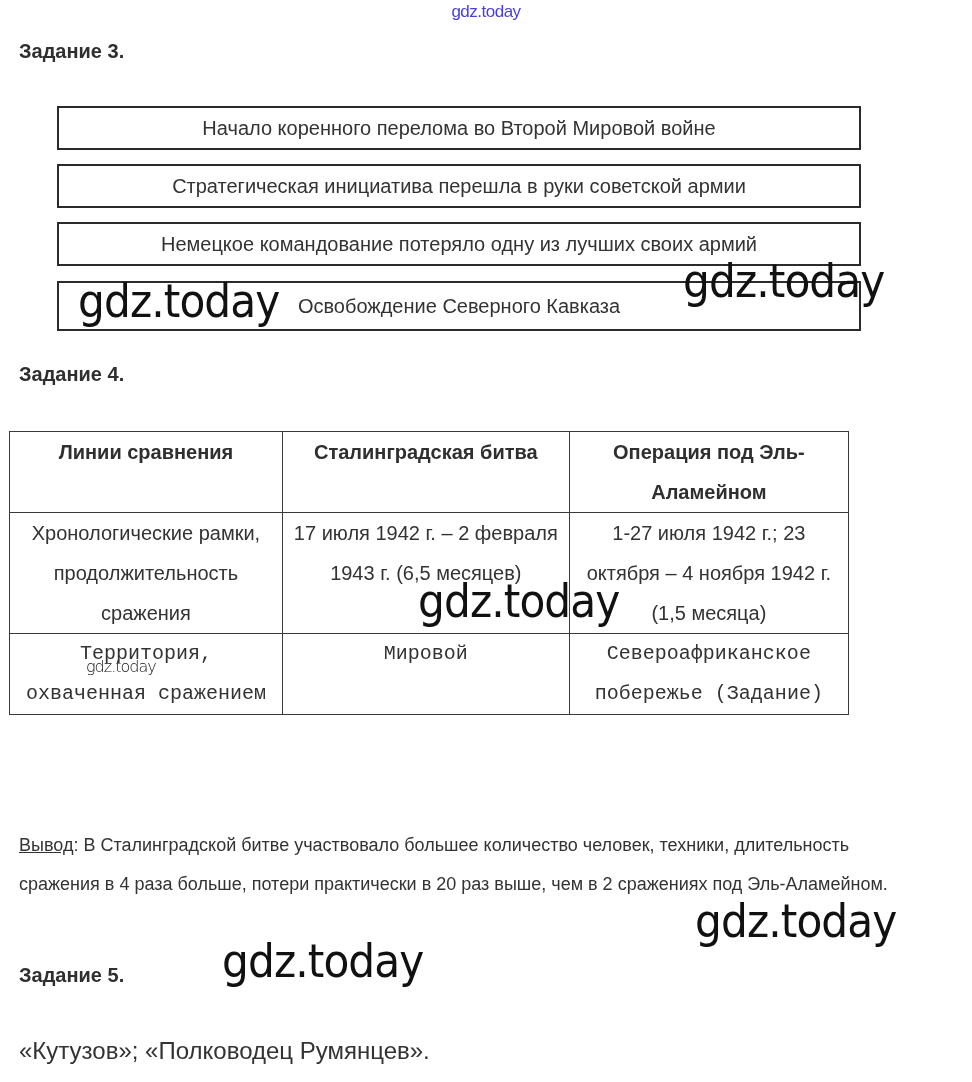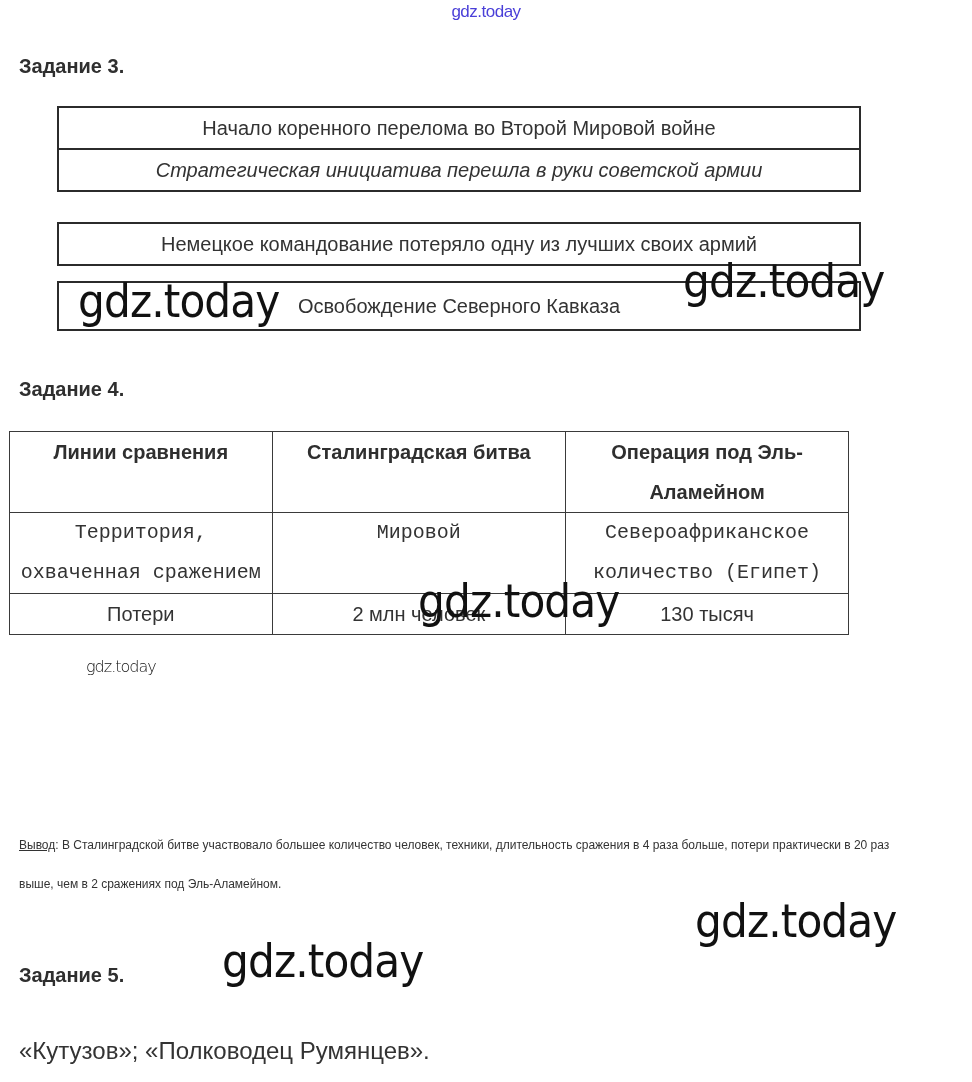"Задание 3." div.heading { top: 55px -> 40px }
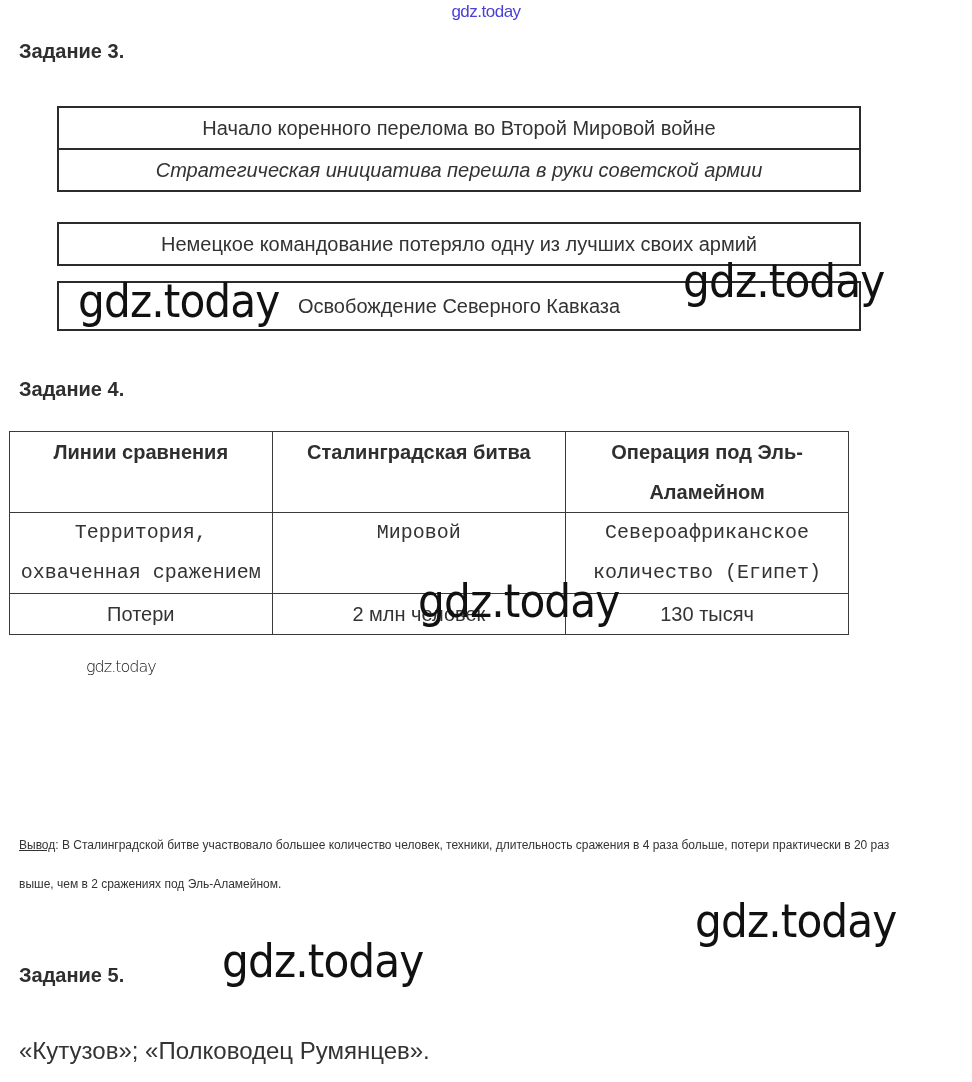"Стратегическая инициатива перешла в руки" div.box { font-style: italic -> none; top: 148px -> 164px }
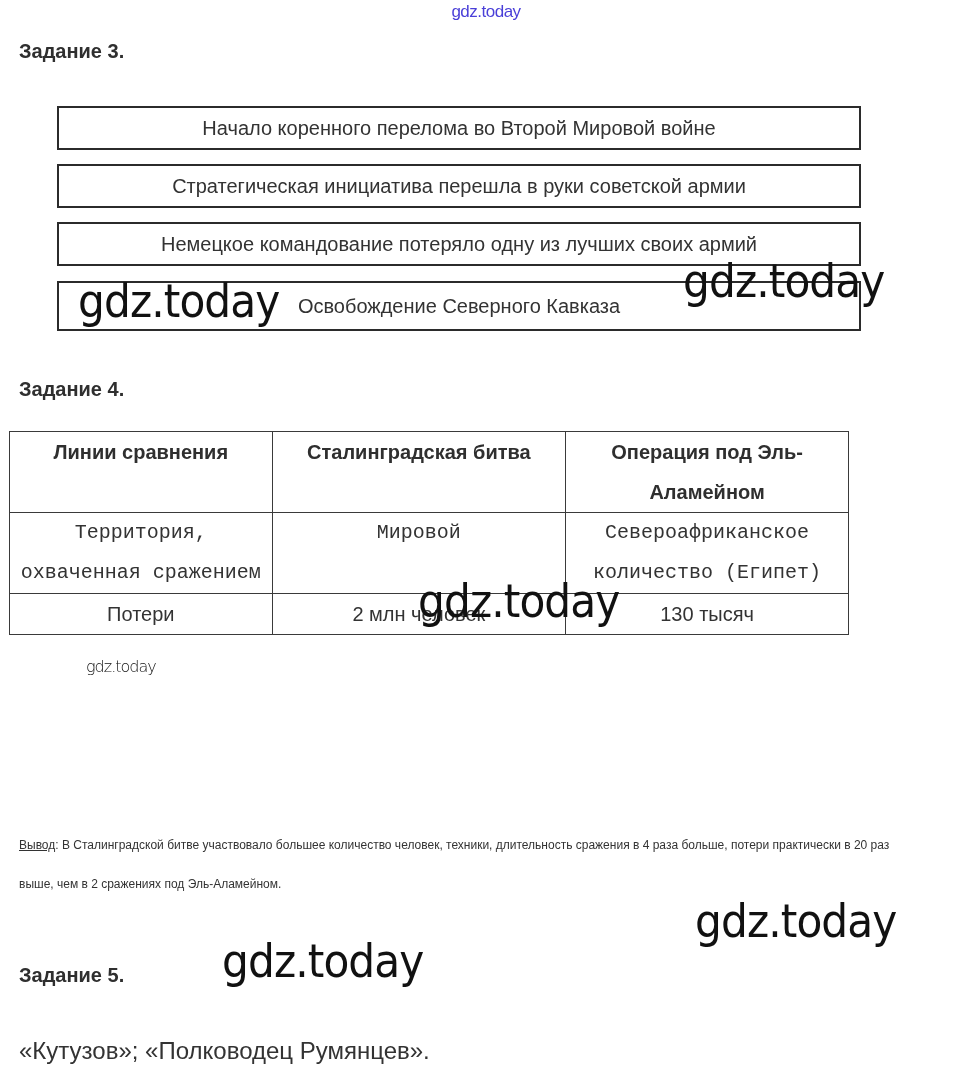"Задание 4." div.heading { top: 378px -> 363px }
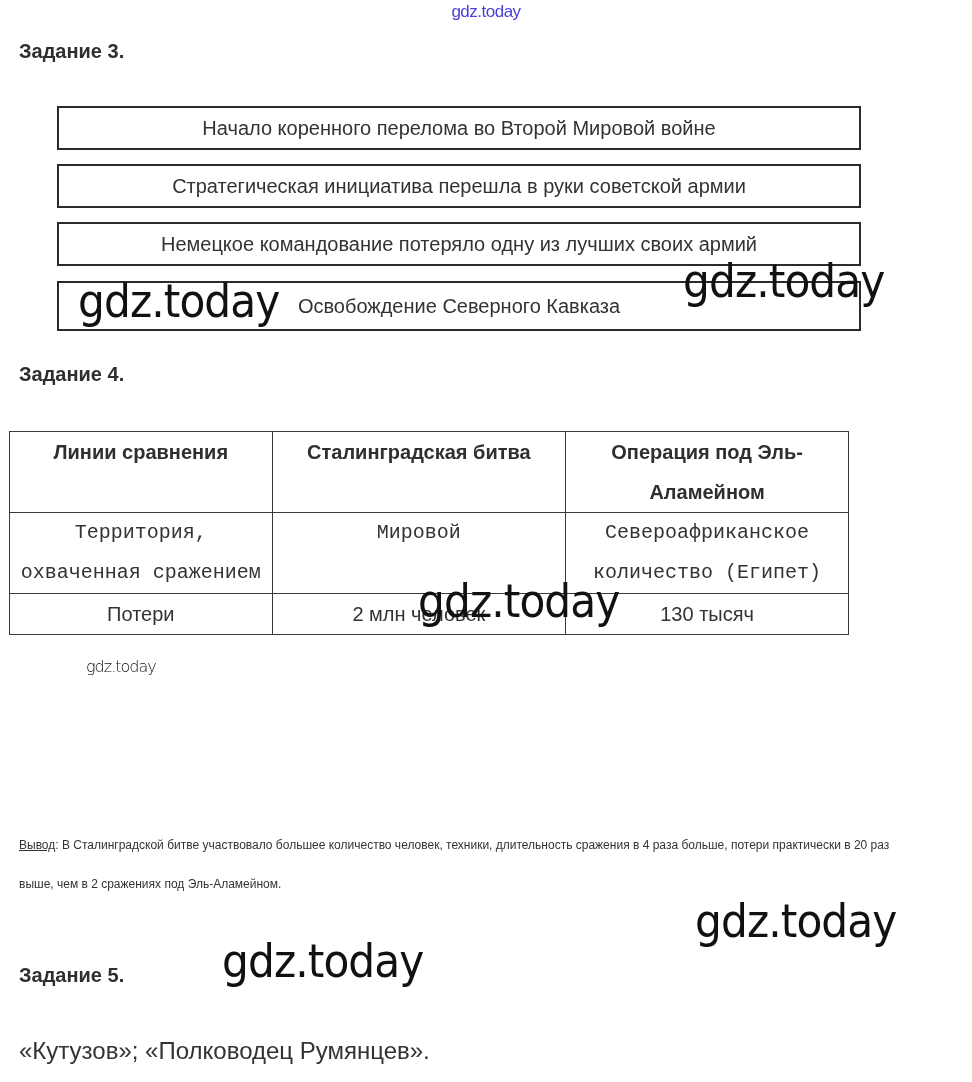"Хронологические рамки, продолжительность" tr { html: none -> <tr> <td>Хронологические рамки, продолжительность сражения</td> <td>17 июля 1942 г. – 2 февраля 1943 г. (6,5 месяцев)</td> <td>1-27 июля 1942 г.; 23 октября – 4 ноября 1942 г. (1,5 месяца)</td> </tr> }
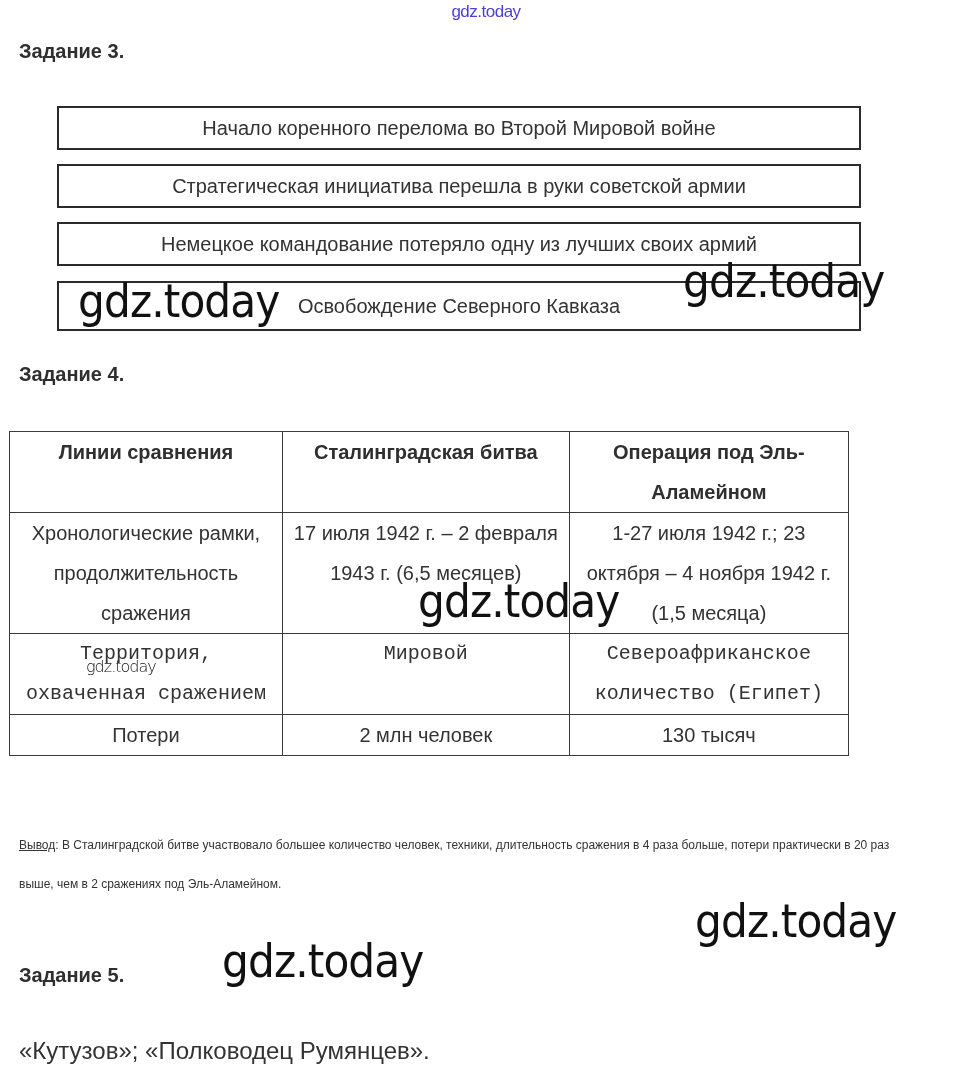"Североафриканское количество (Египет)" td { text: количество (Египет -> побережье (Задание }
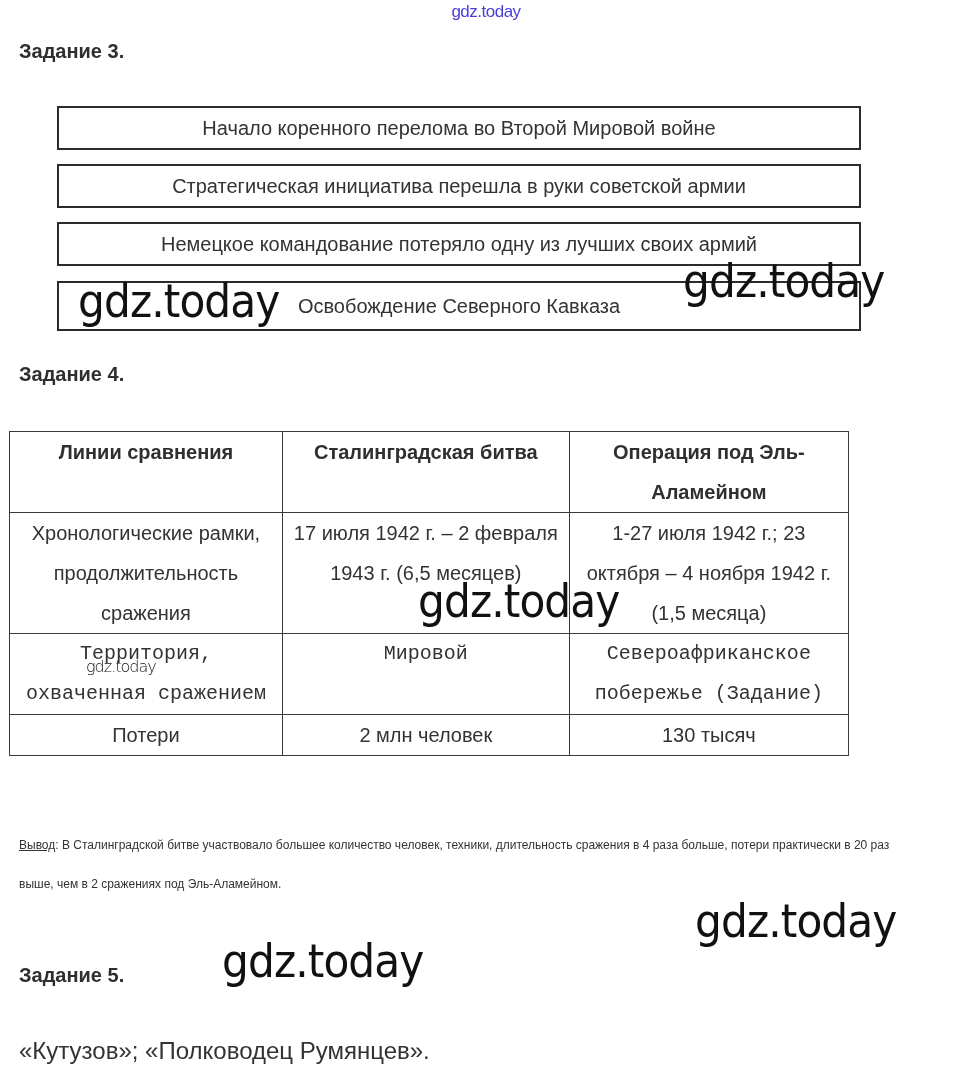"Потери" tr { html: <tr> <td>Потери</td> <td>2 млн человек</td> <td>130 тысяч</td> </tr> -> none }
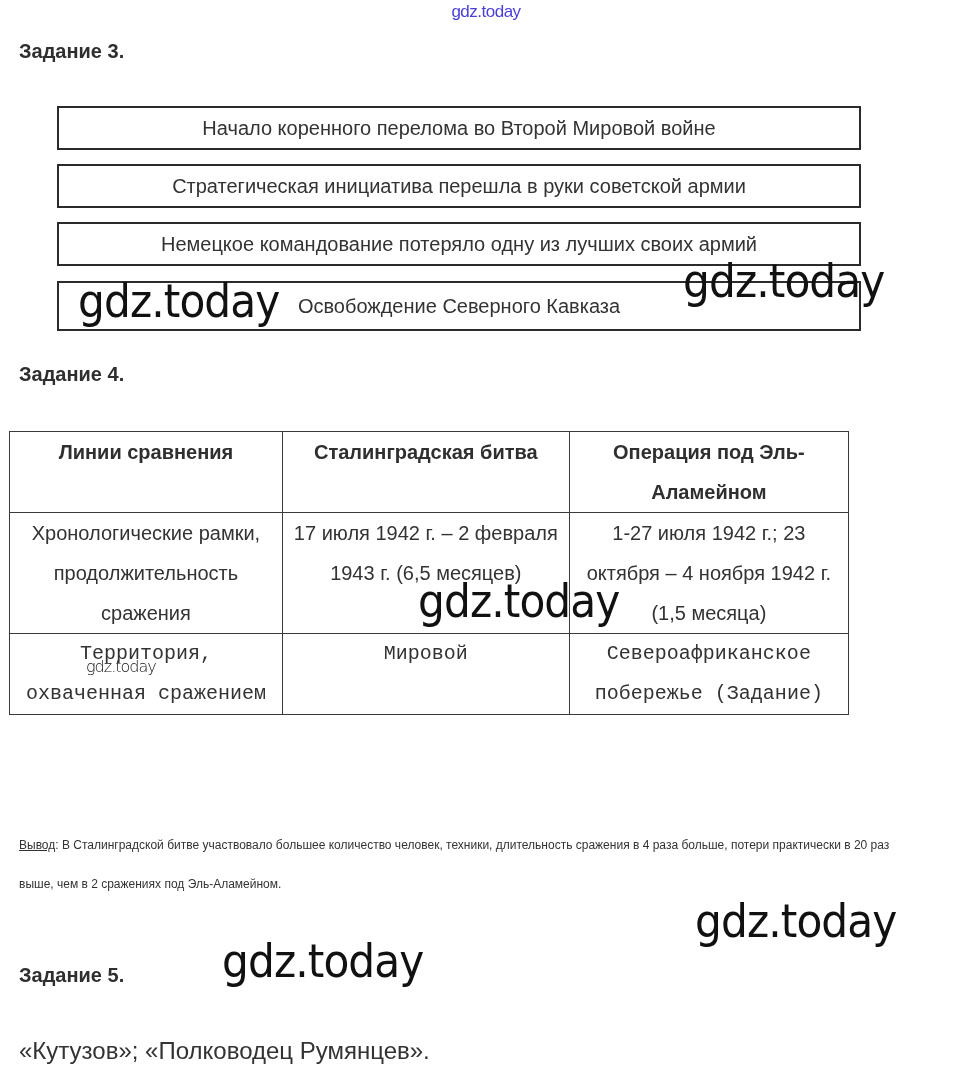"Вывод: В Сталинградской битве" .conclusion { font-size: 12px -> 18px }
